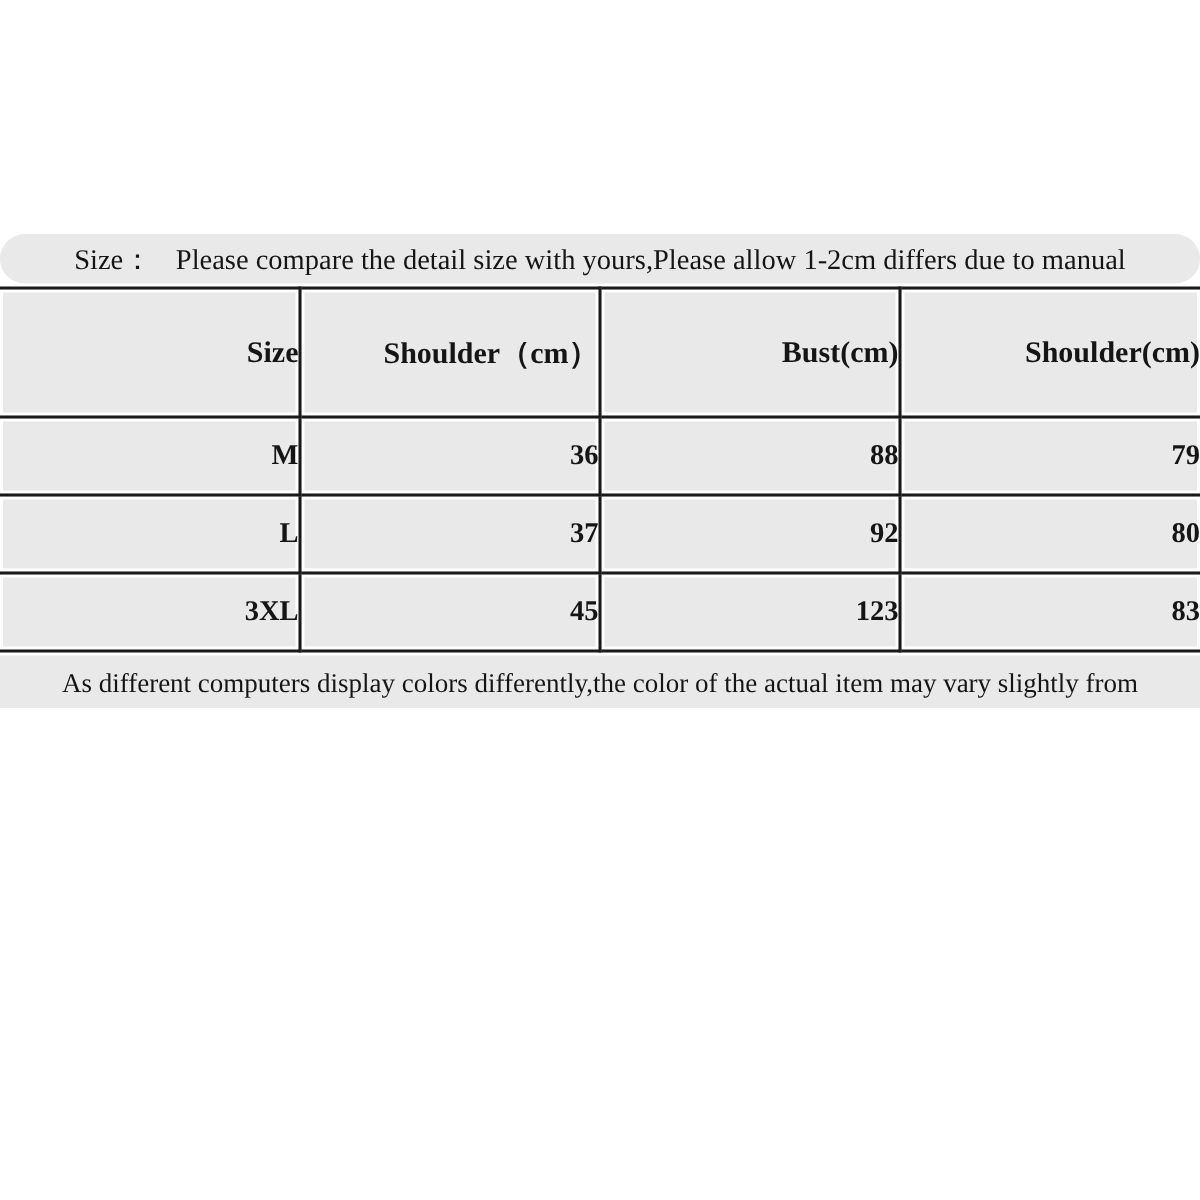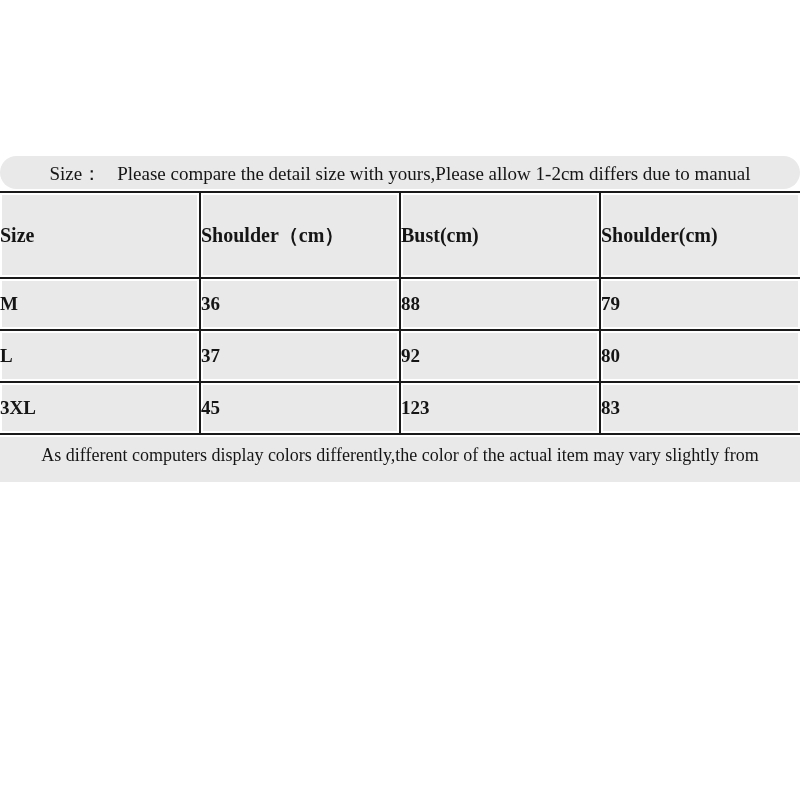"Size" .size-table th,.size-table td { text-align: left -> right }
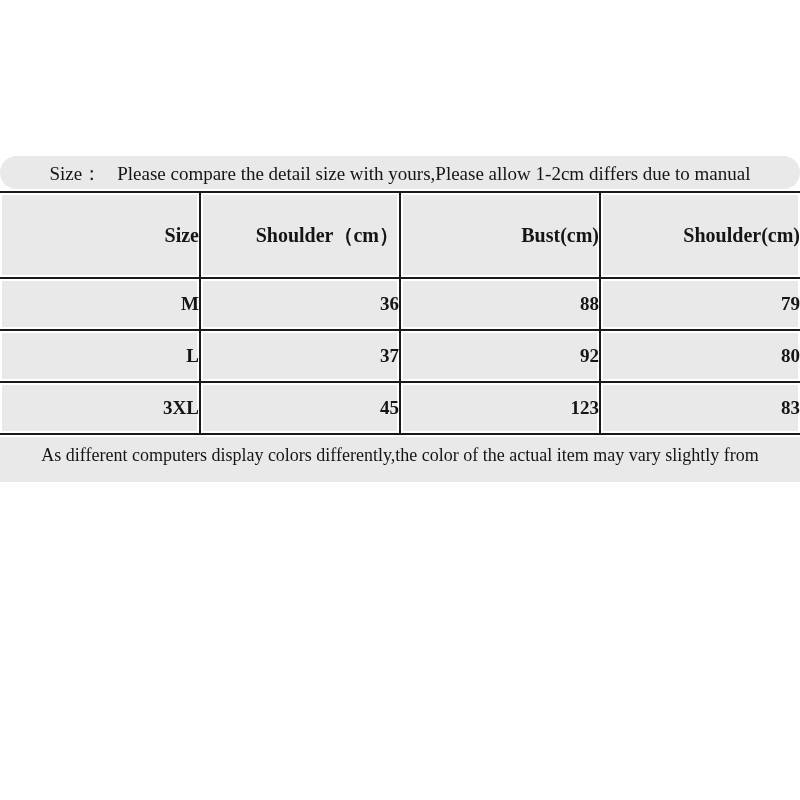"As different computers display colors" .disclaimer-band { padding: 4px 0 13px -> 4px 0 3px }
